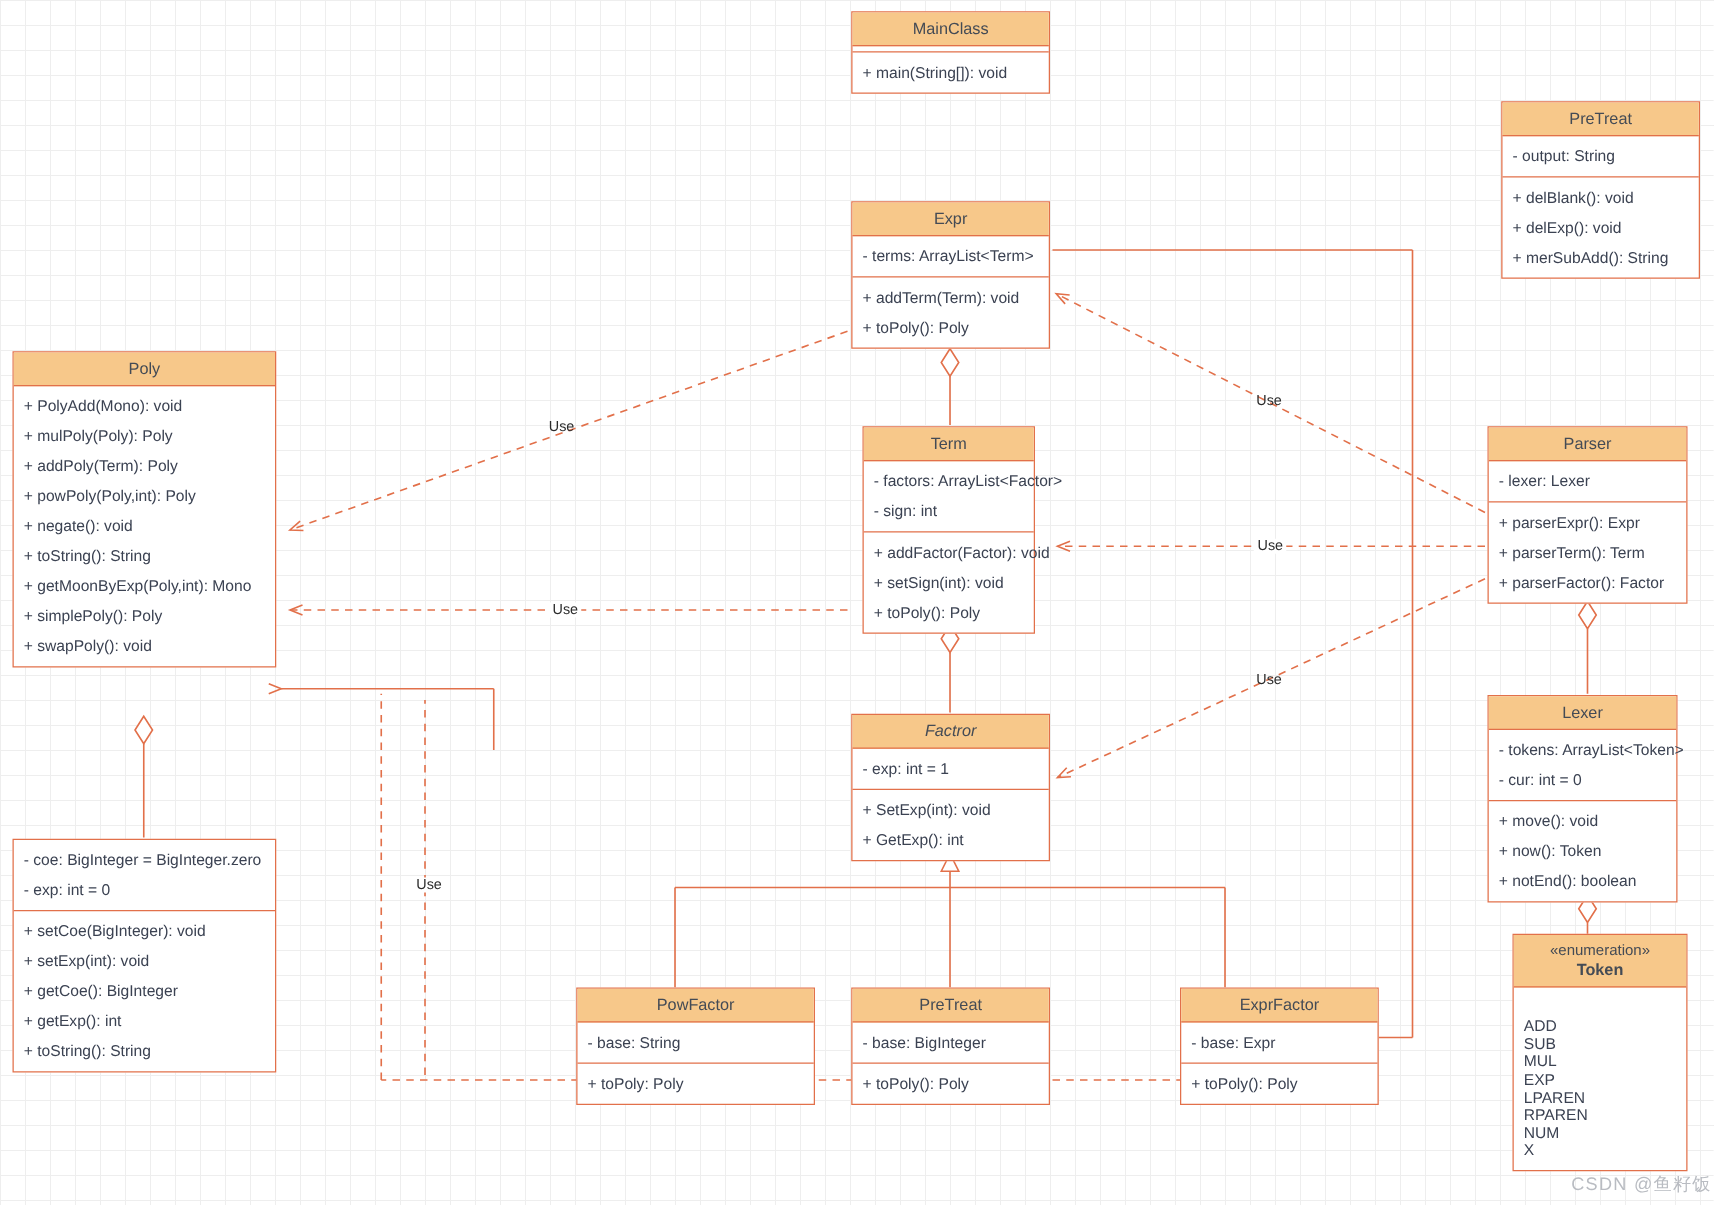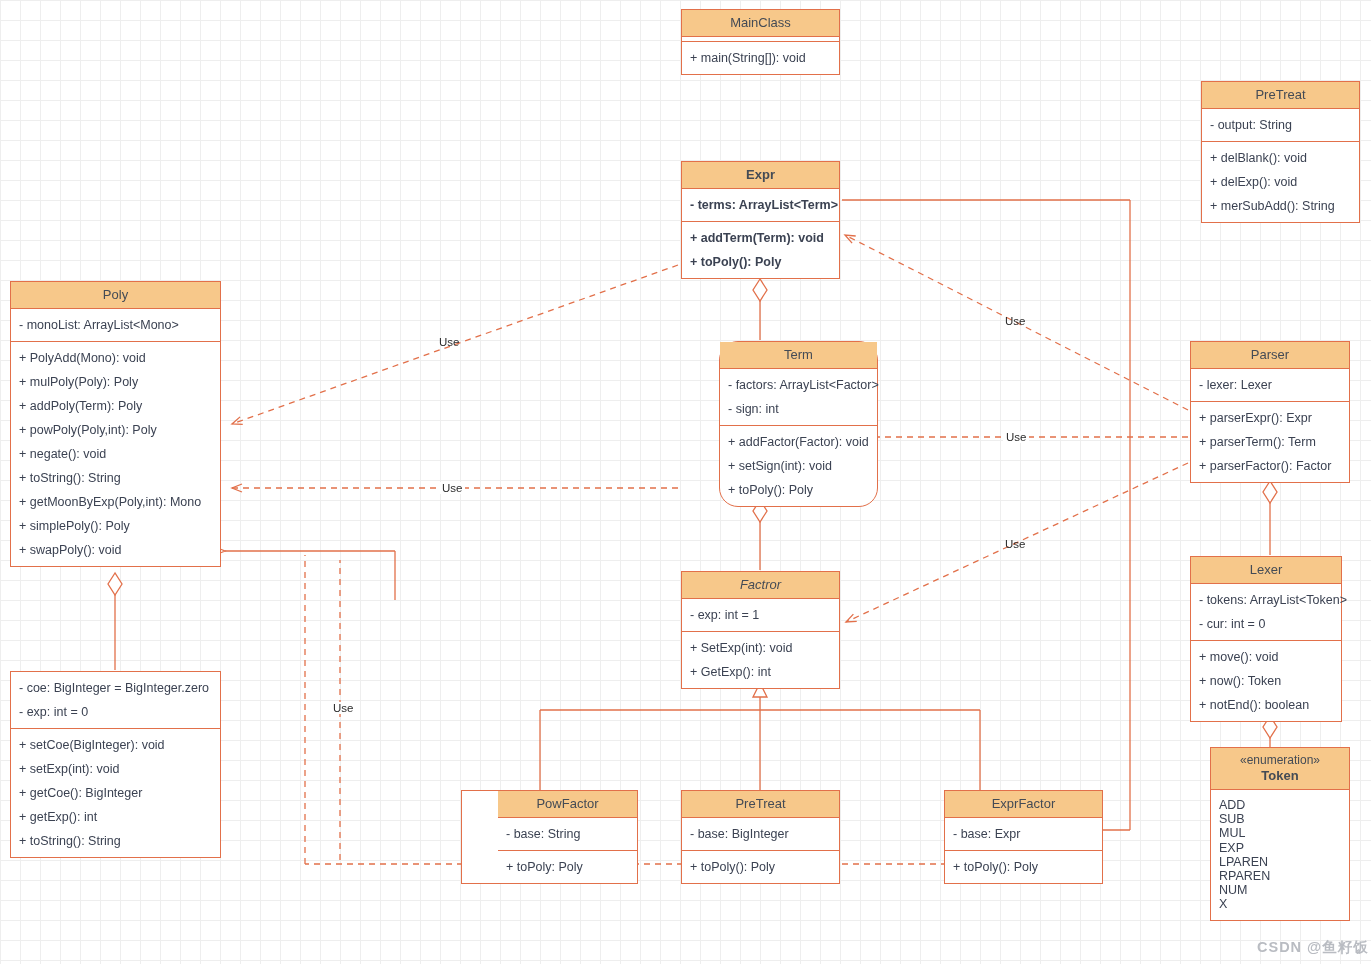"Expr" div.uml-class { font-weight: bold -> none }
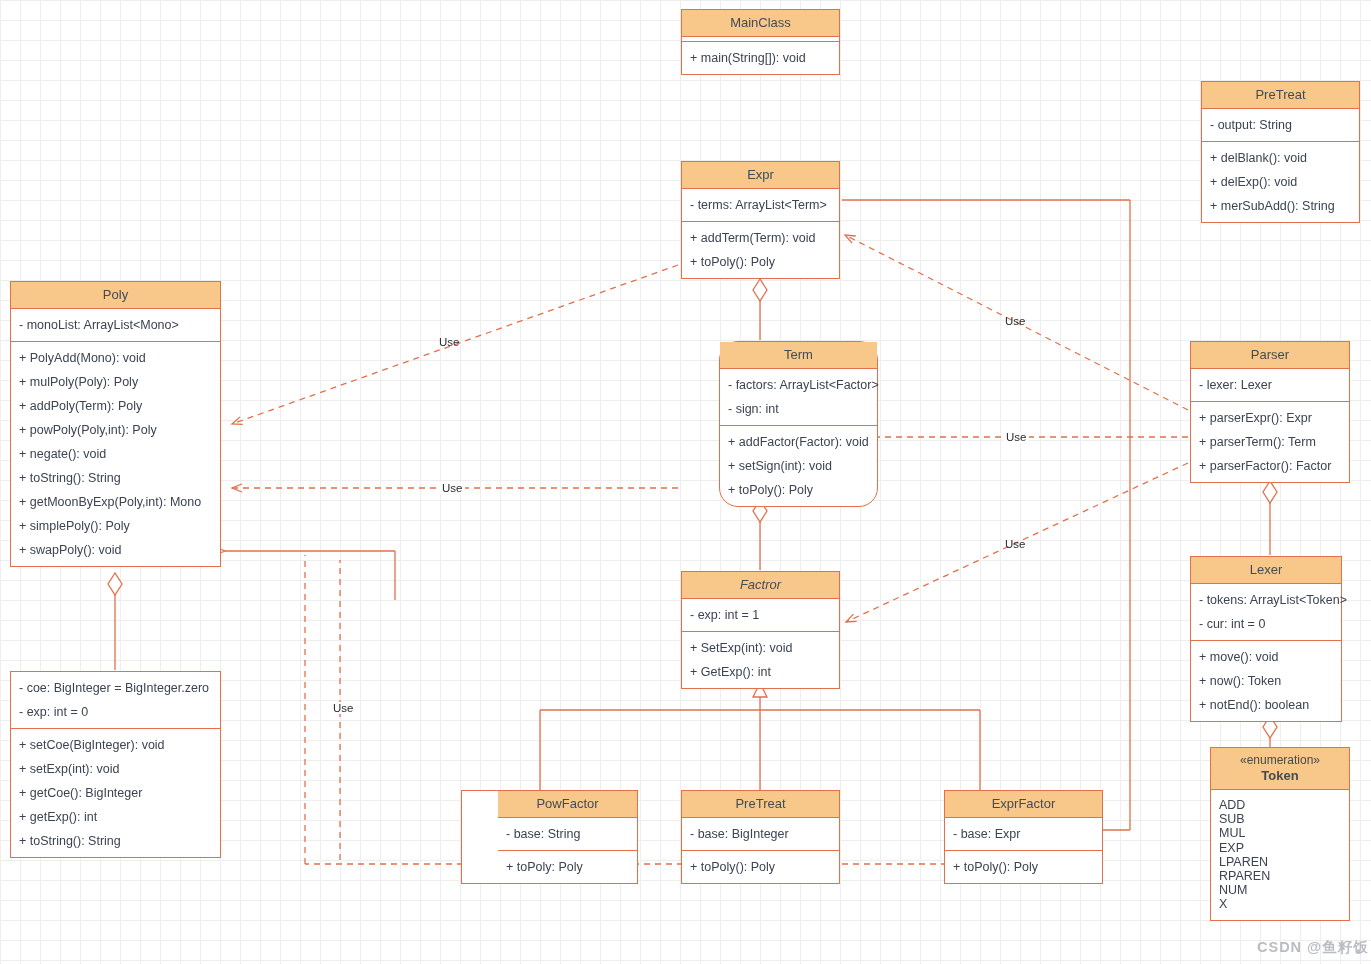"- monoList: ArrayList<Mono>" div.uml-compartment { html: <div> <div>- monoList: ArrayList&lt;Mono&gt;</div> </div> -> none }
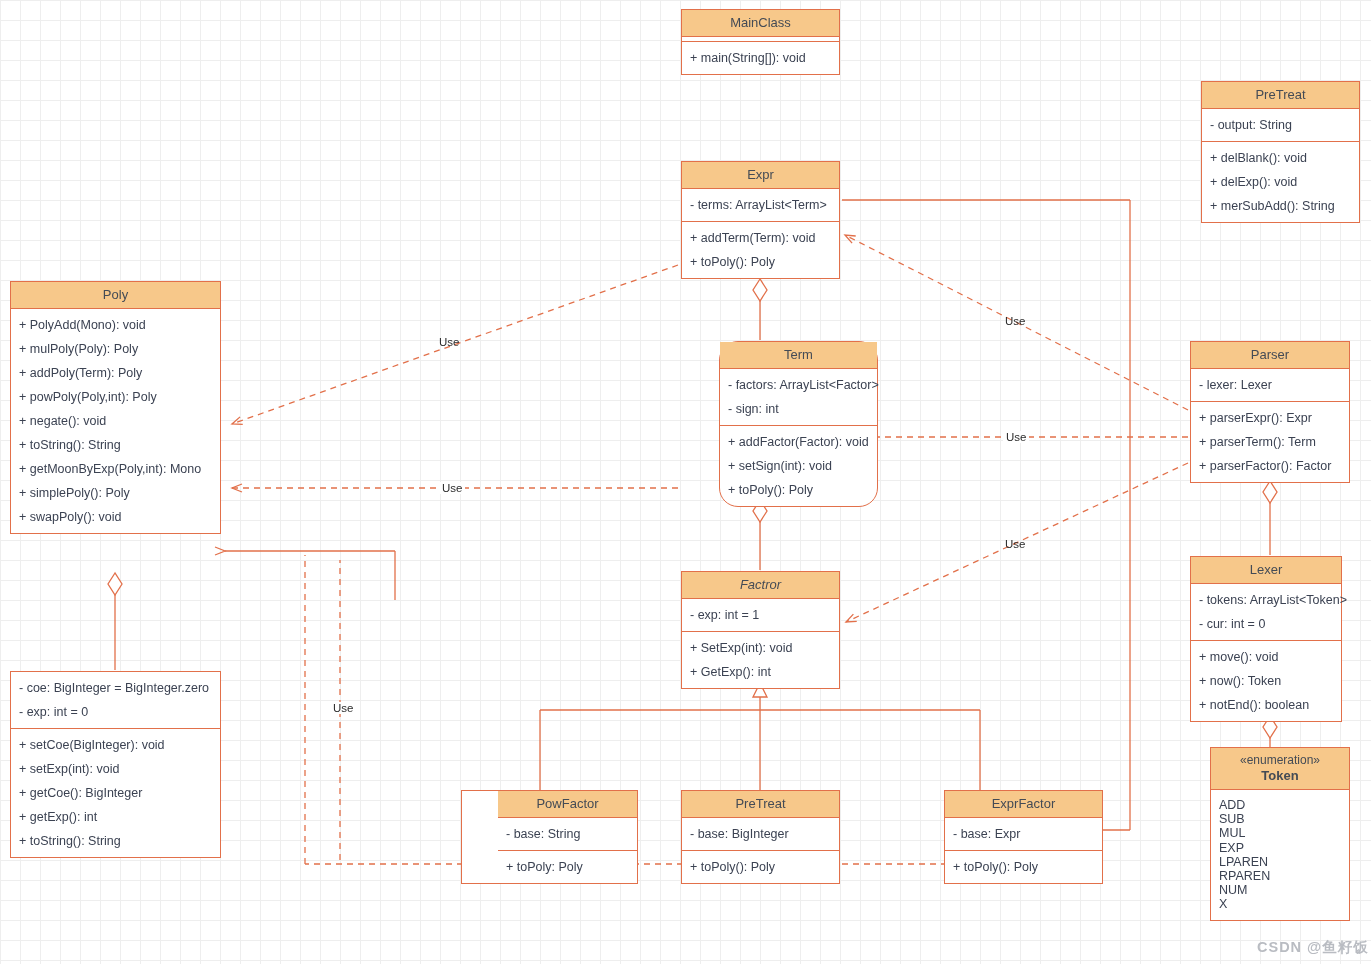"Term" div.uml-class { border-radius: 19px -> none; left: 719px -> 690px; width: 159px -> 138px }
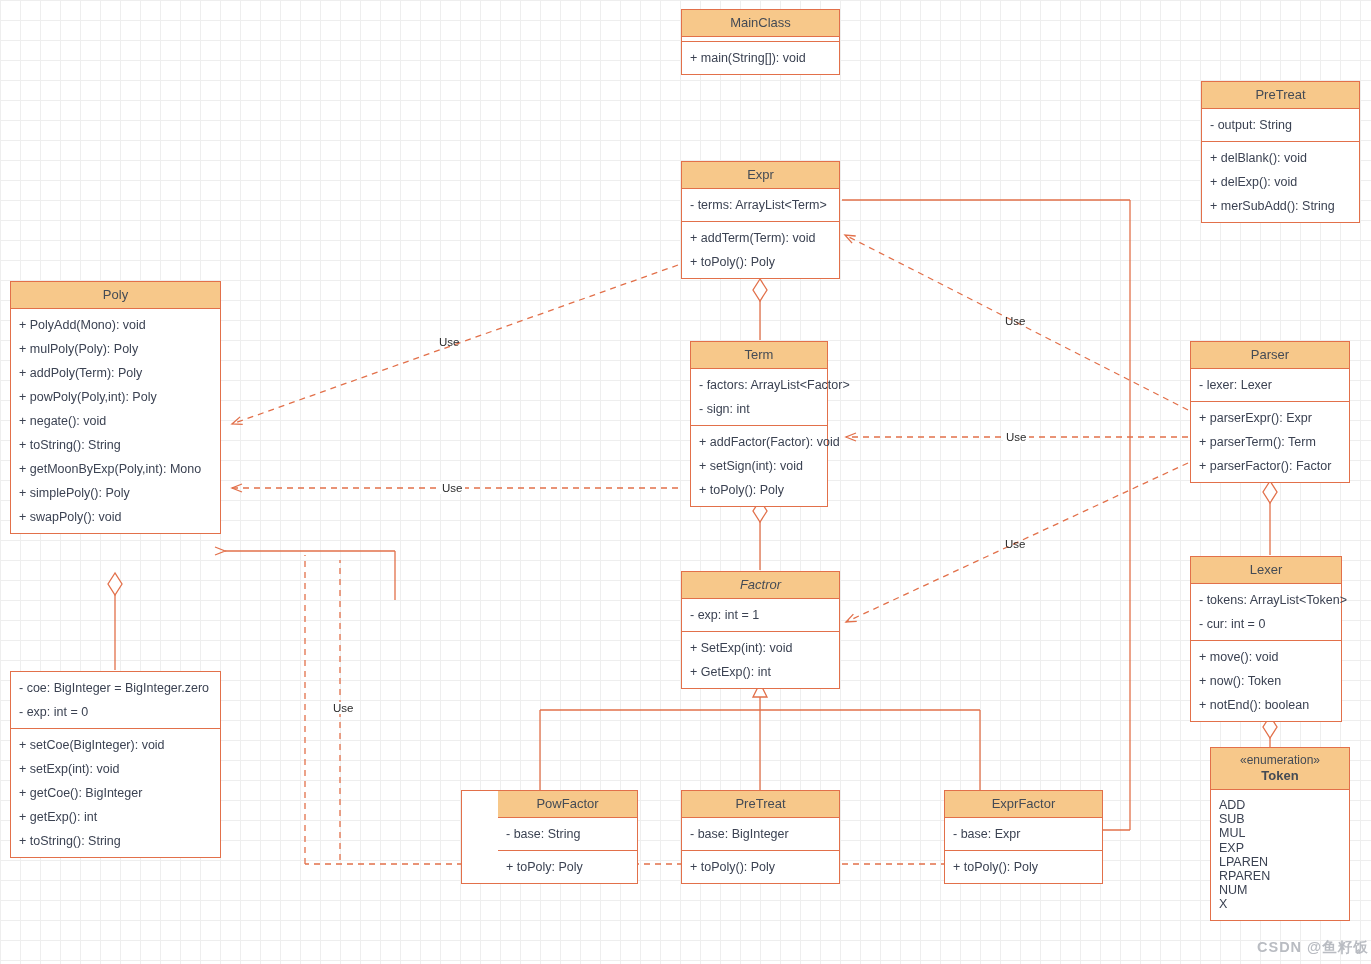"PowFactor" div.uml-class { padding-left: 36px -> none; width: 177px -> 191px }
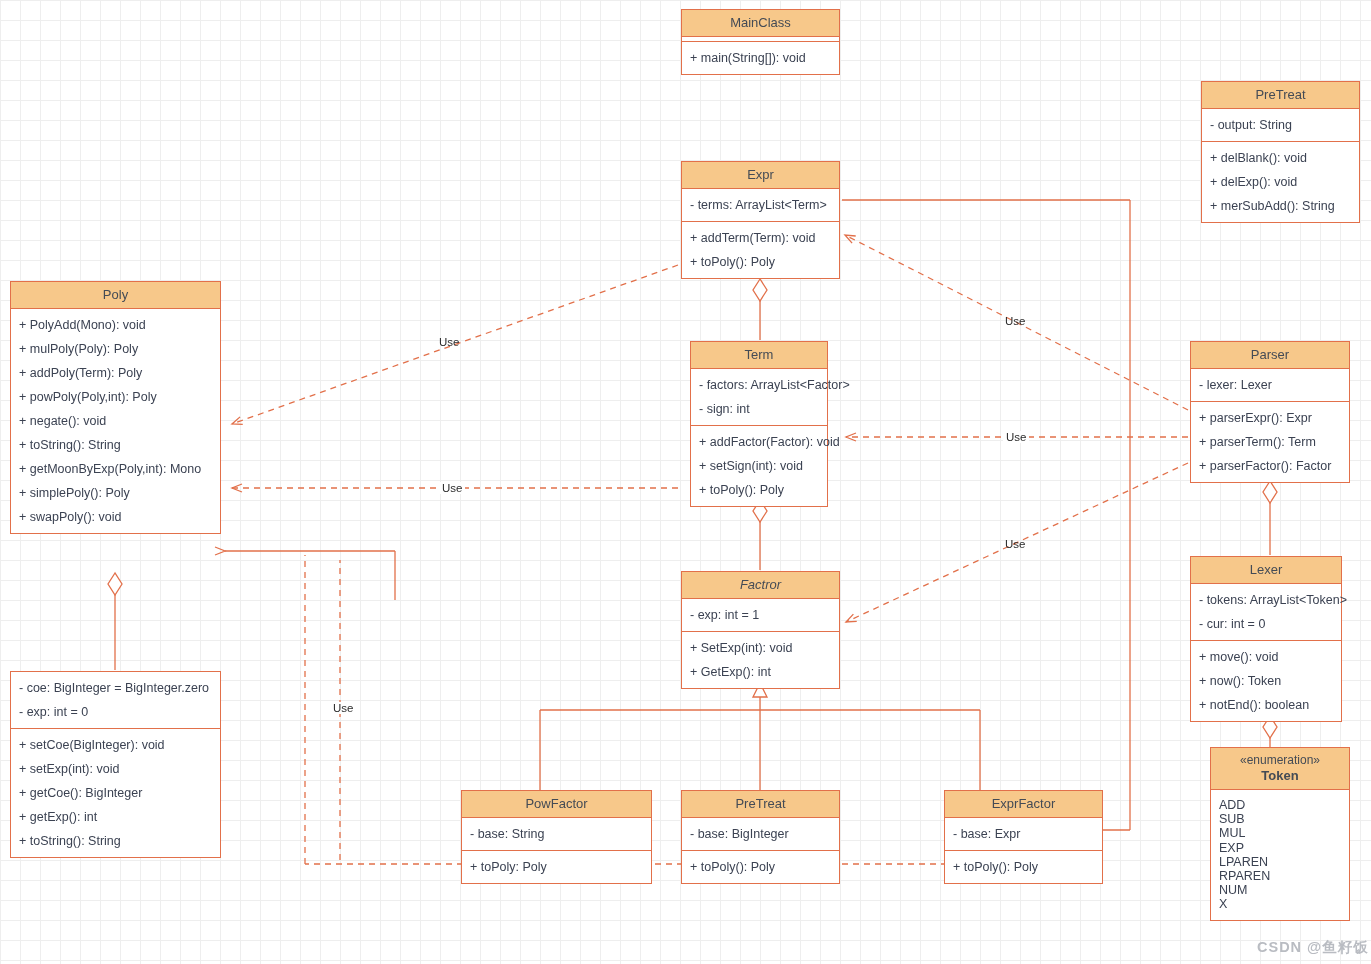"ADD" div.uml-compartment { padding: 8px 0 8px 0 -> 24px 0 8px 0 }
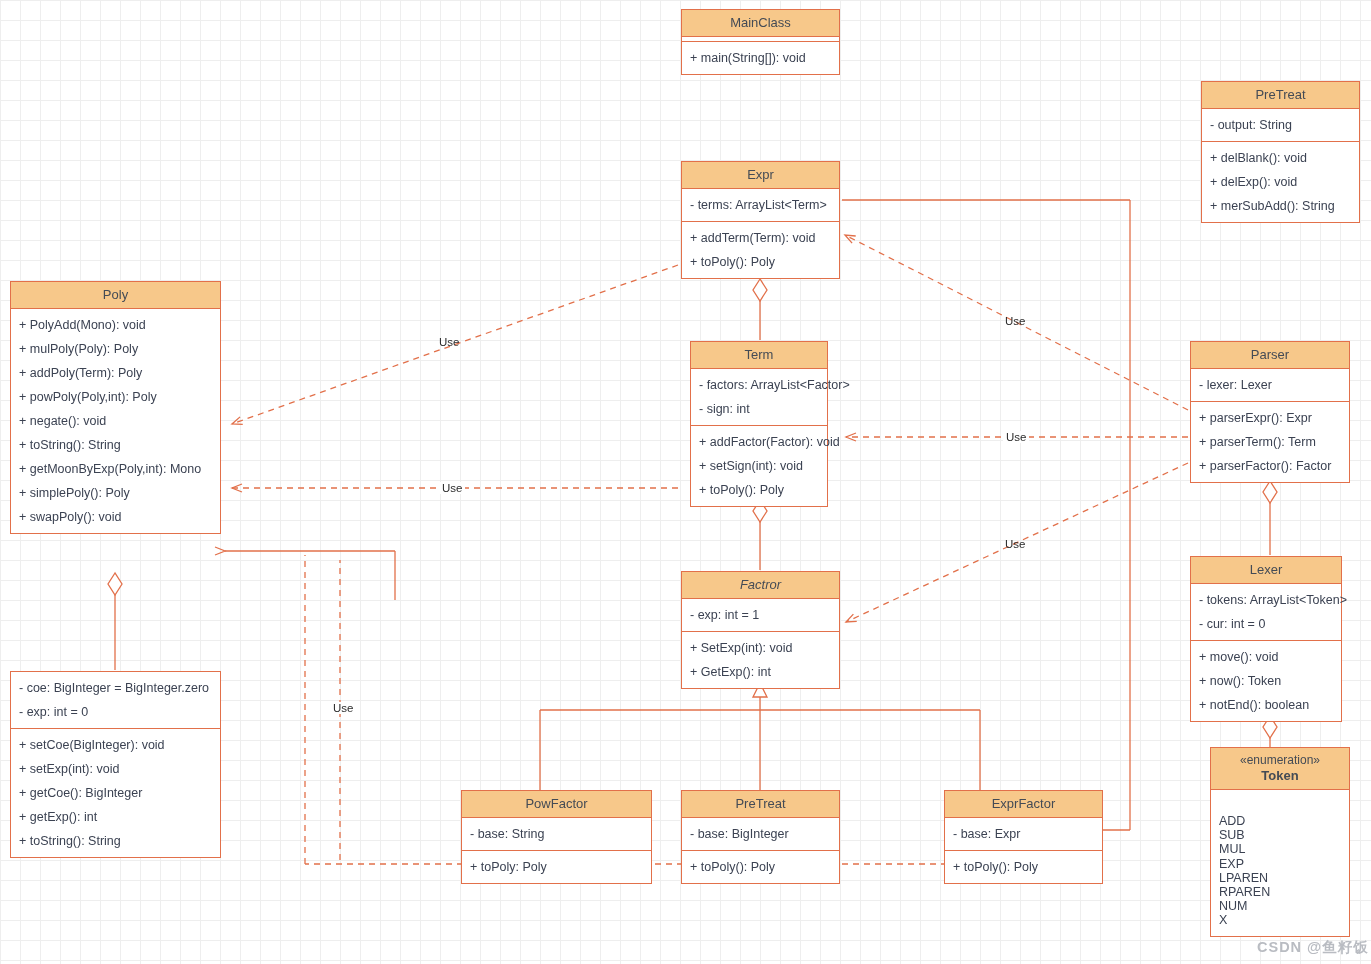"CSDN @鱼籽饭" .watermark { font-weight: bold -> none }
